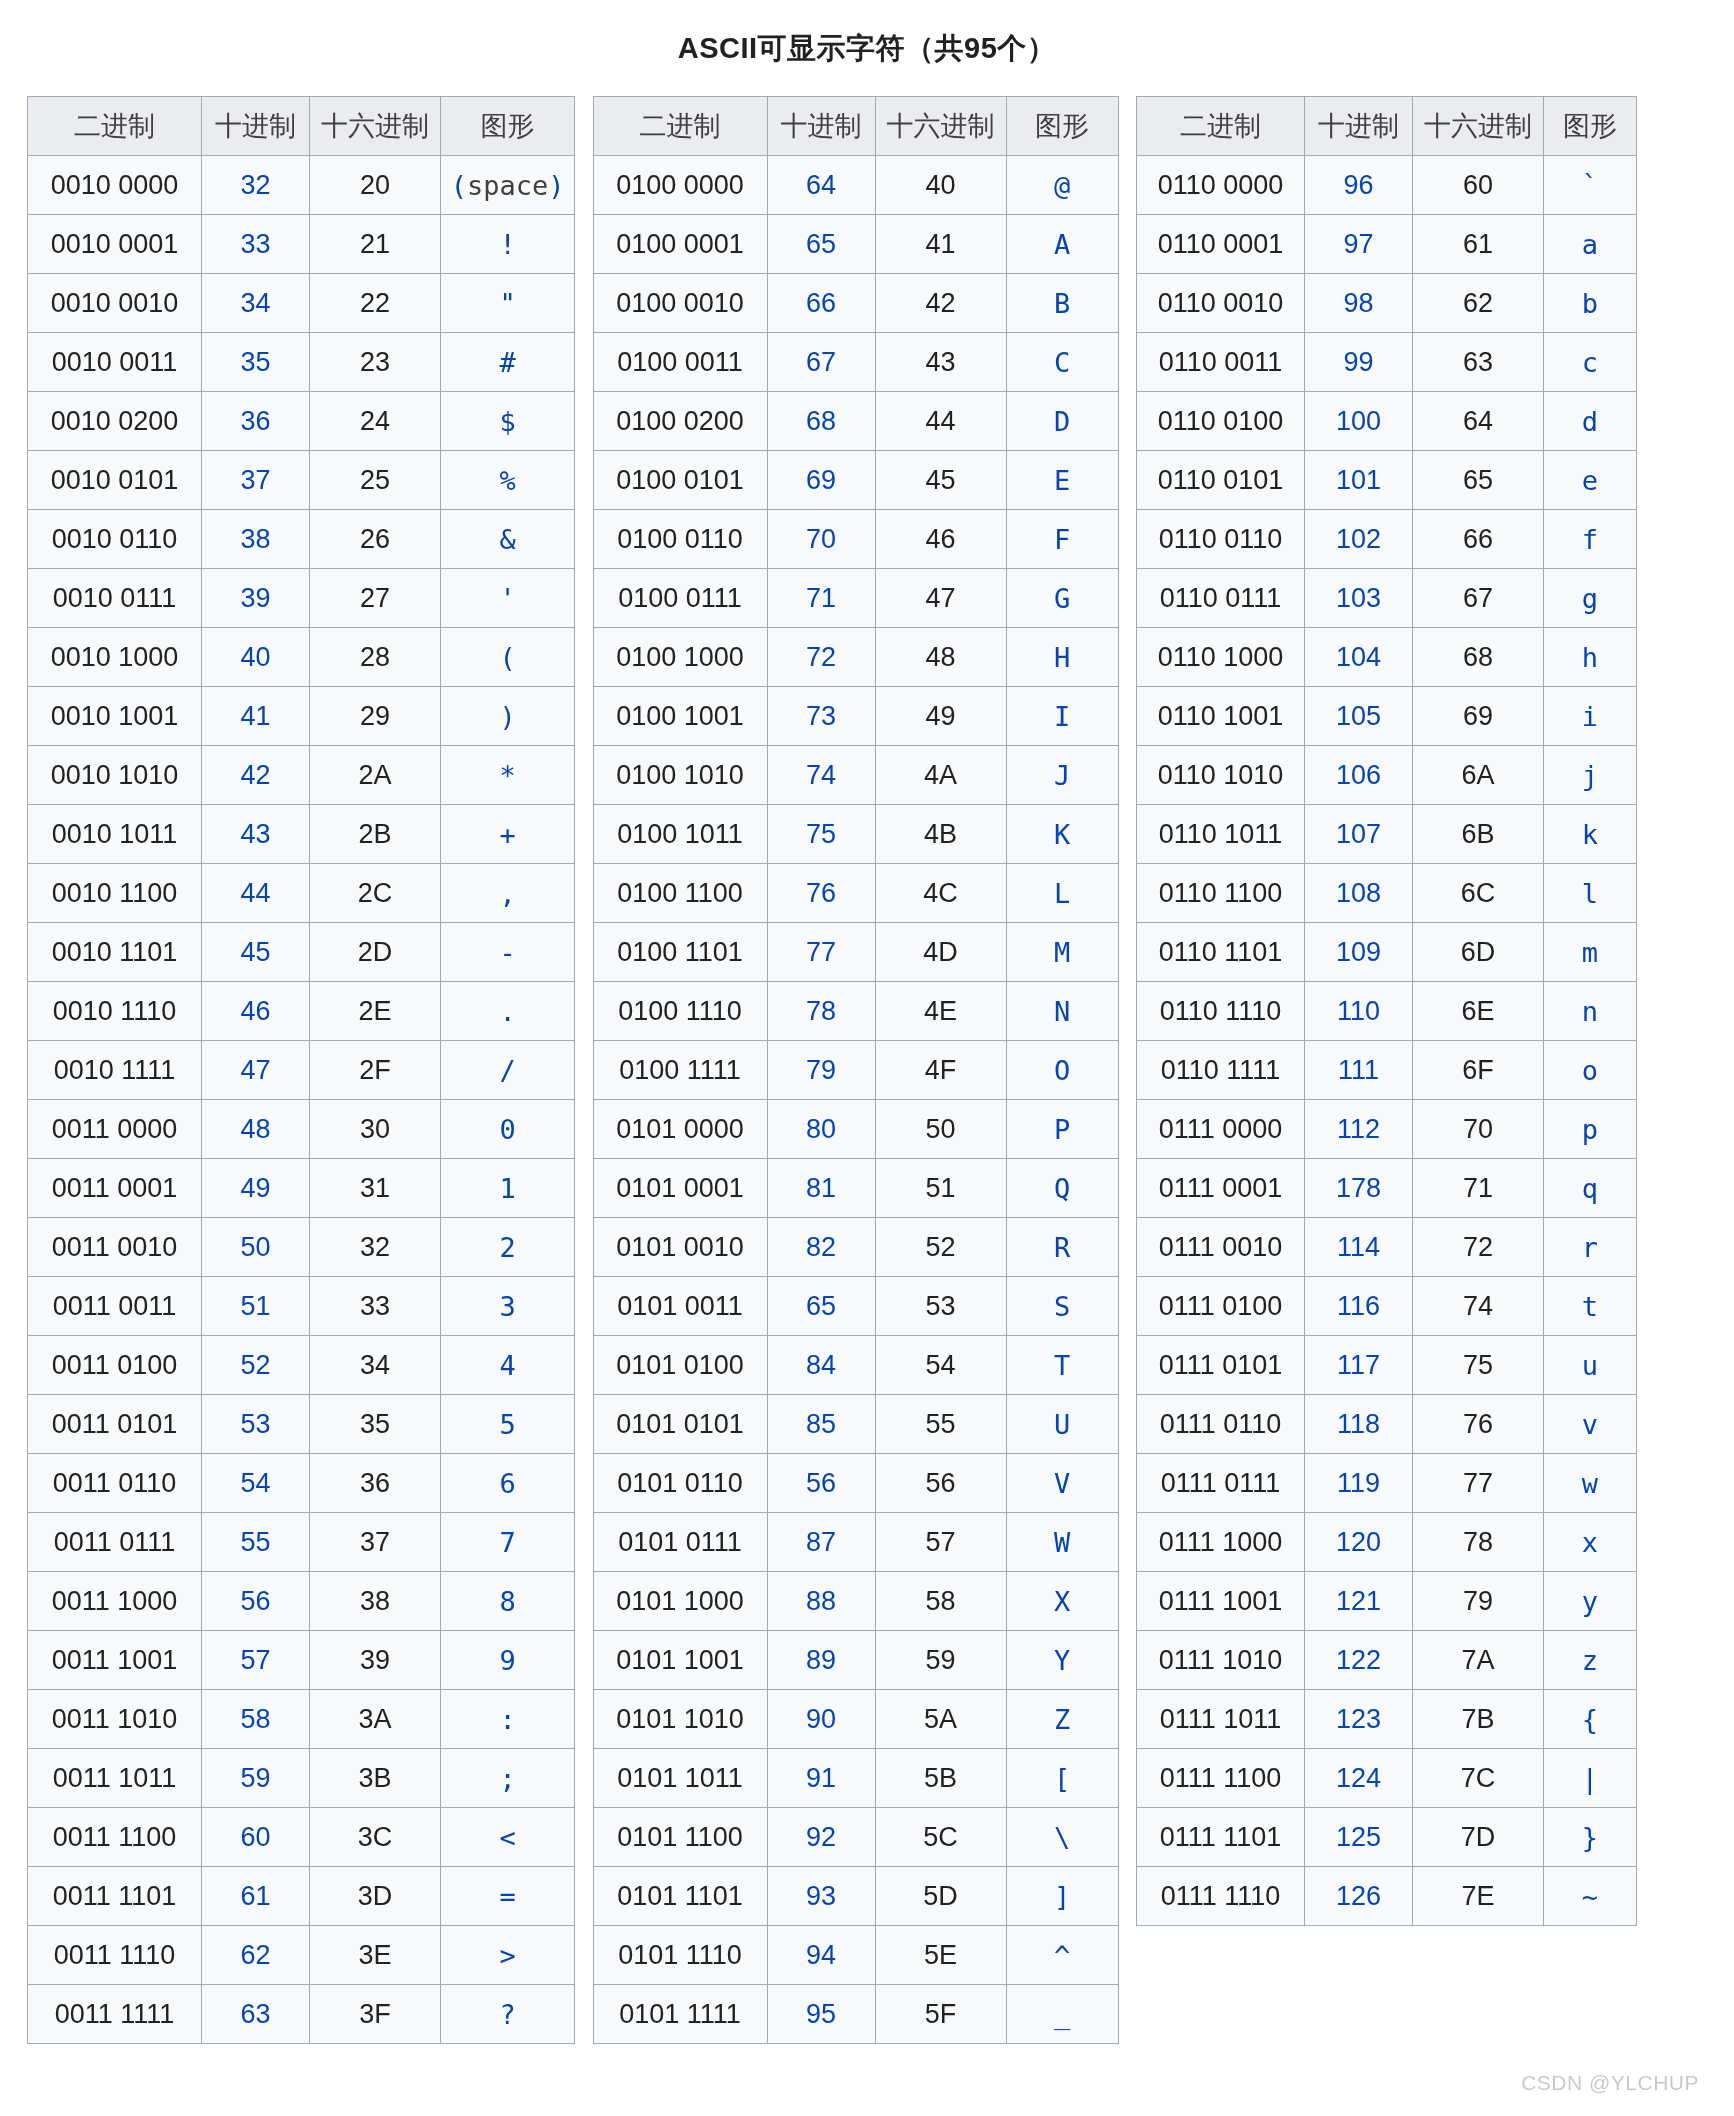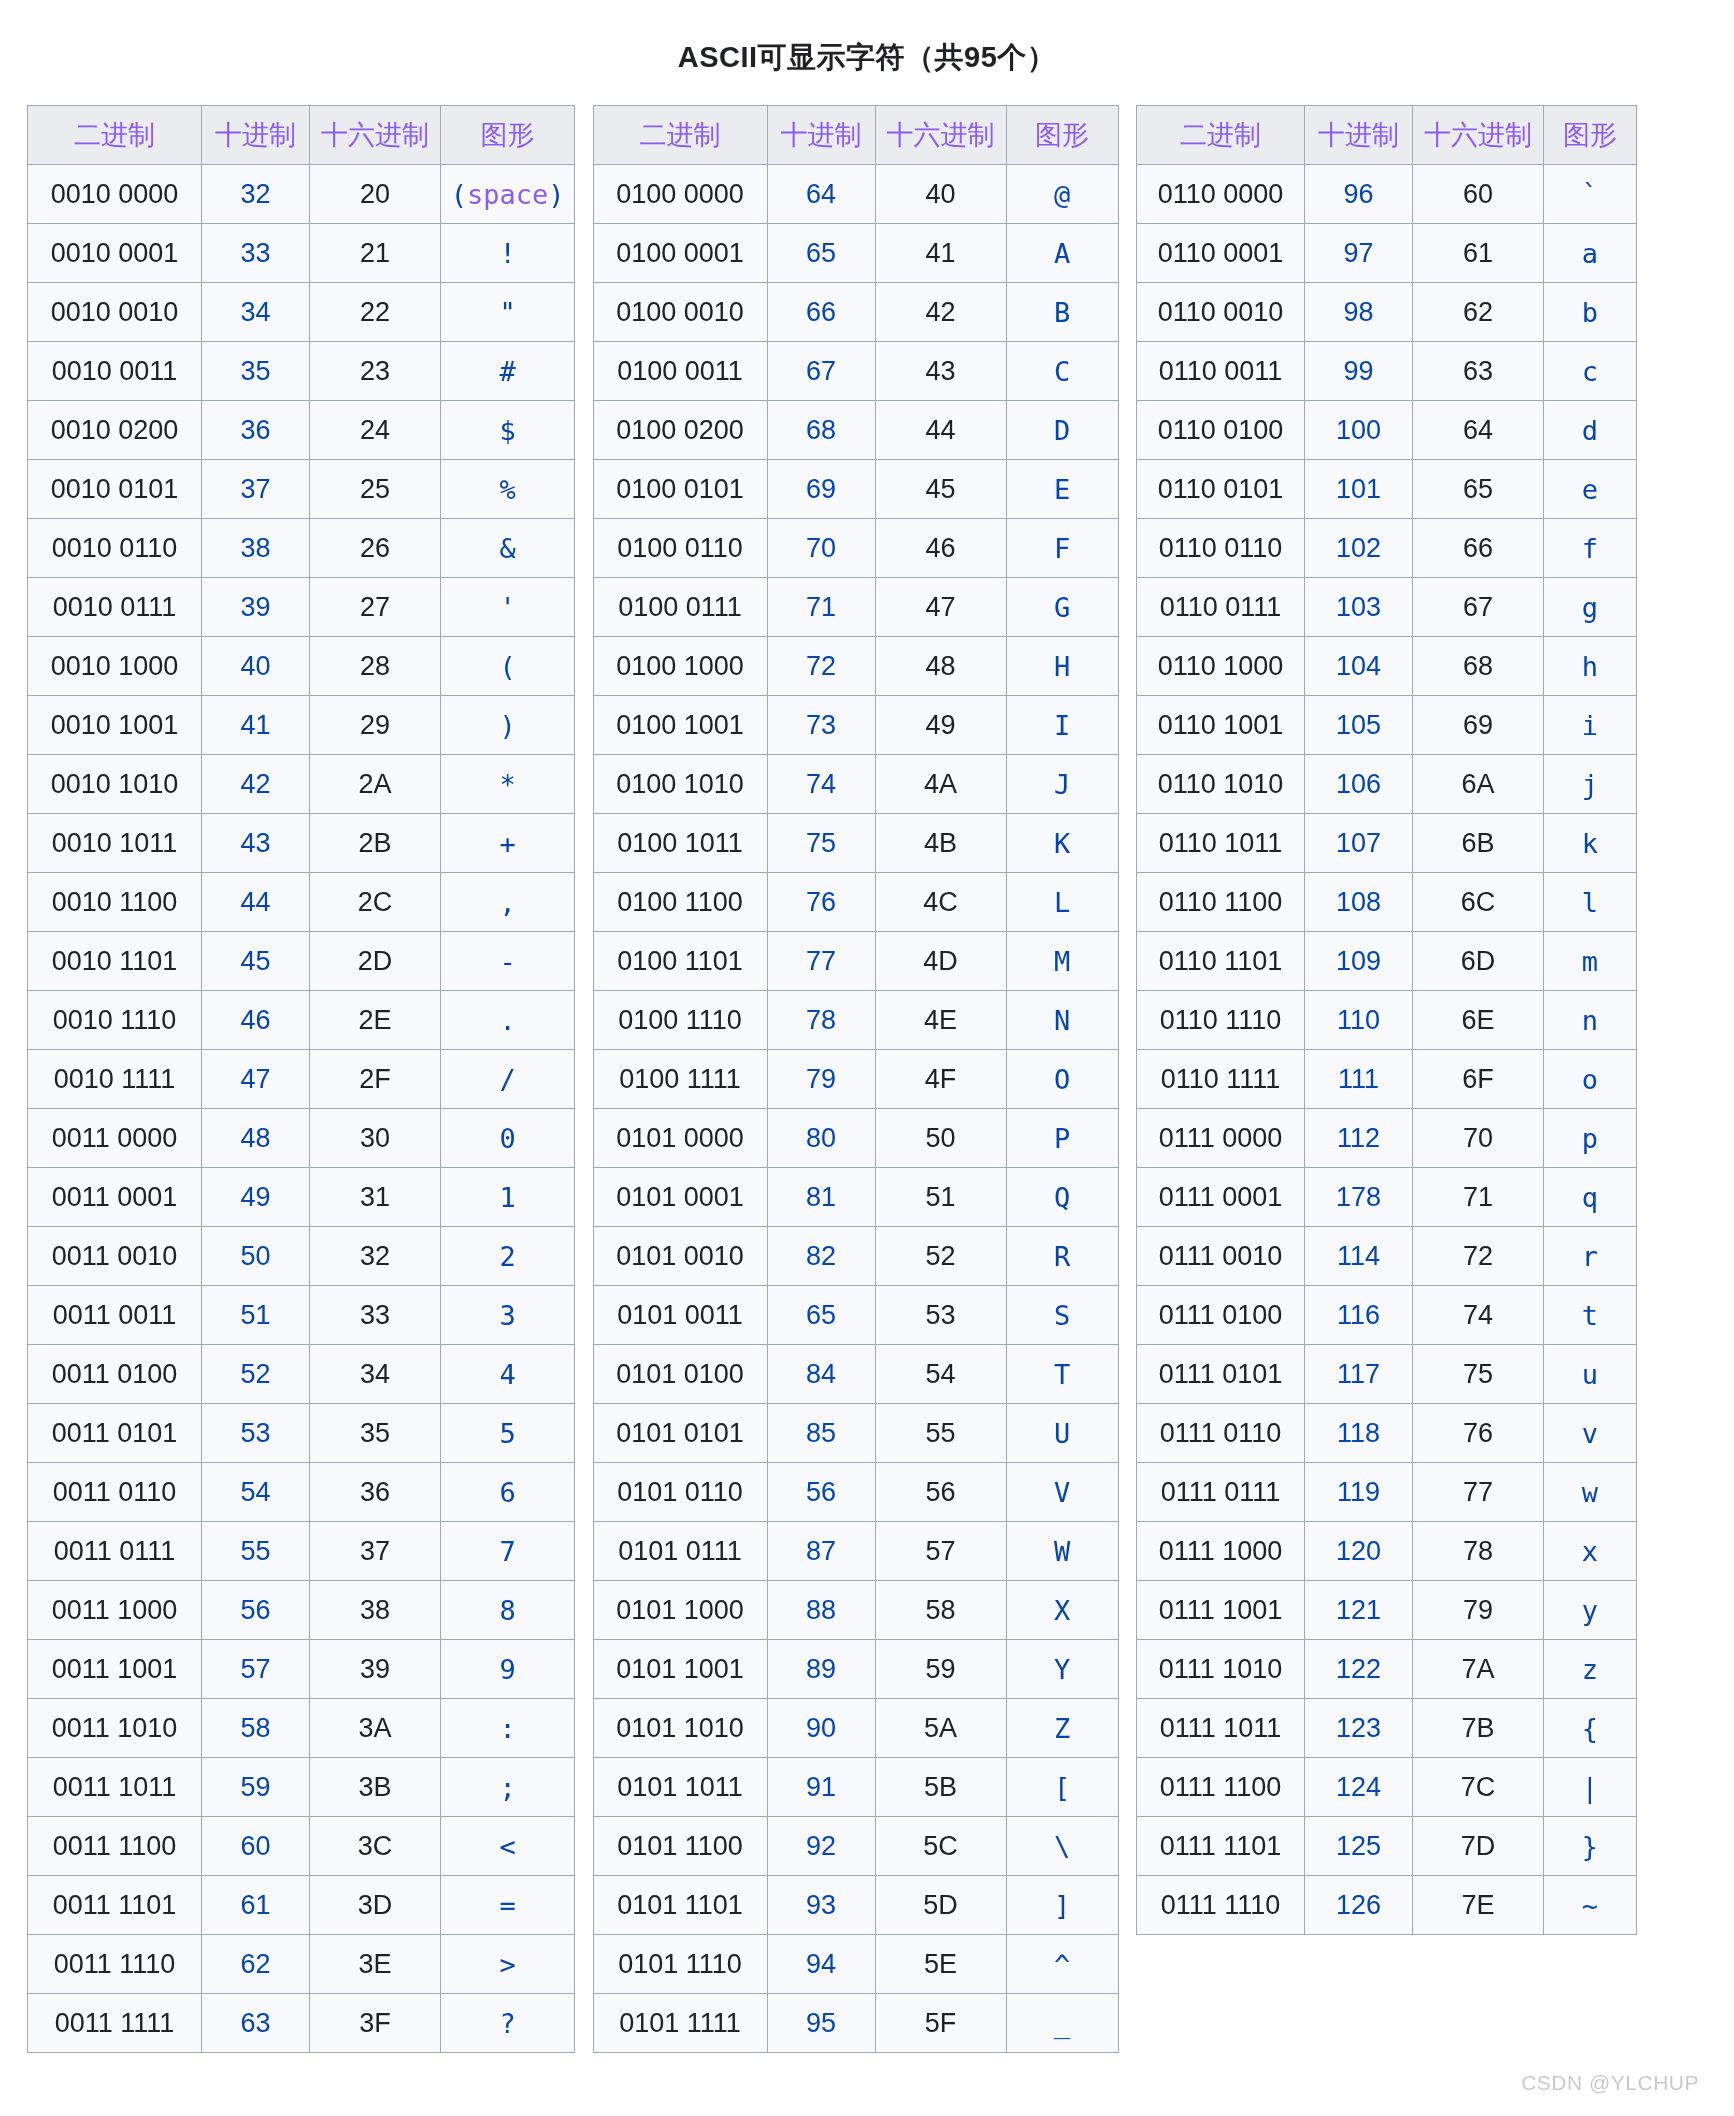"ASCII可显示字符（共95个）" .title { margin: 9px 0 27px 0 -> 0 0 27px 0 }
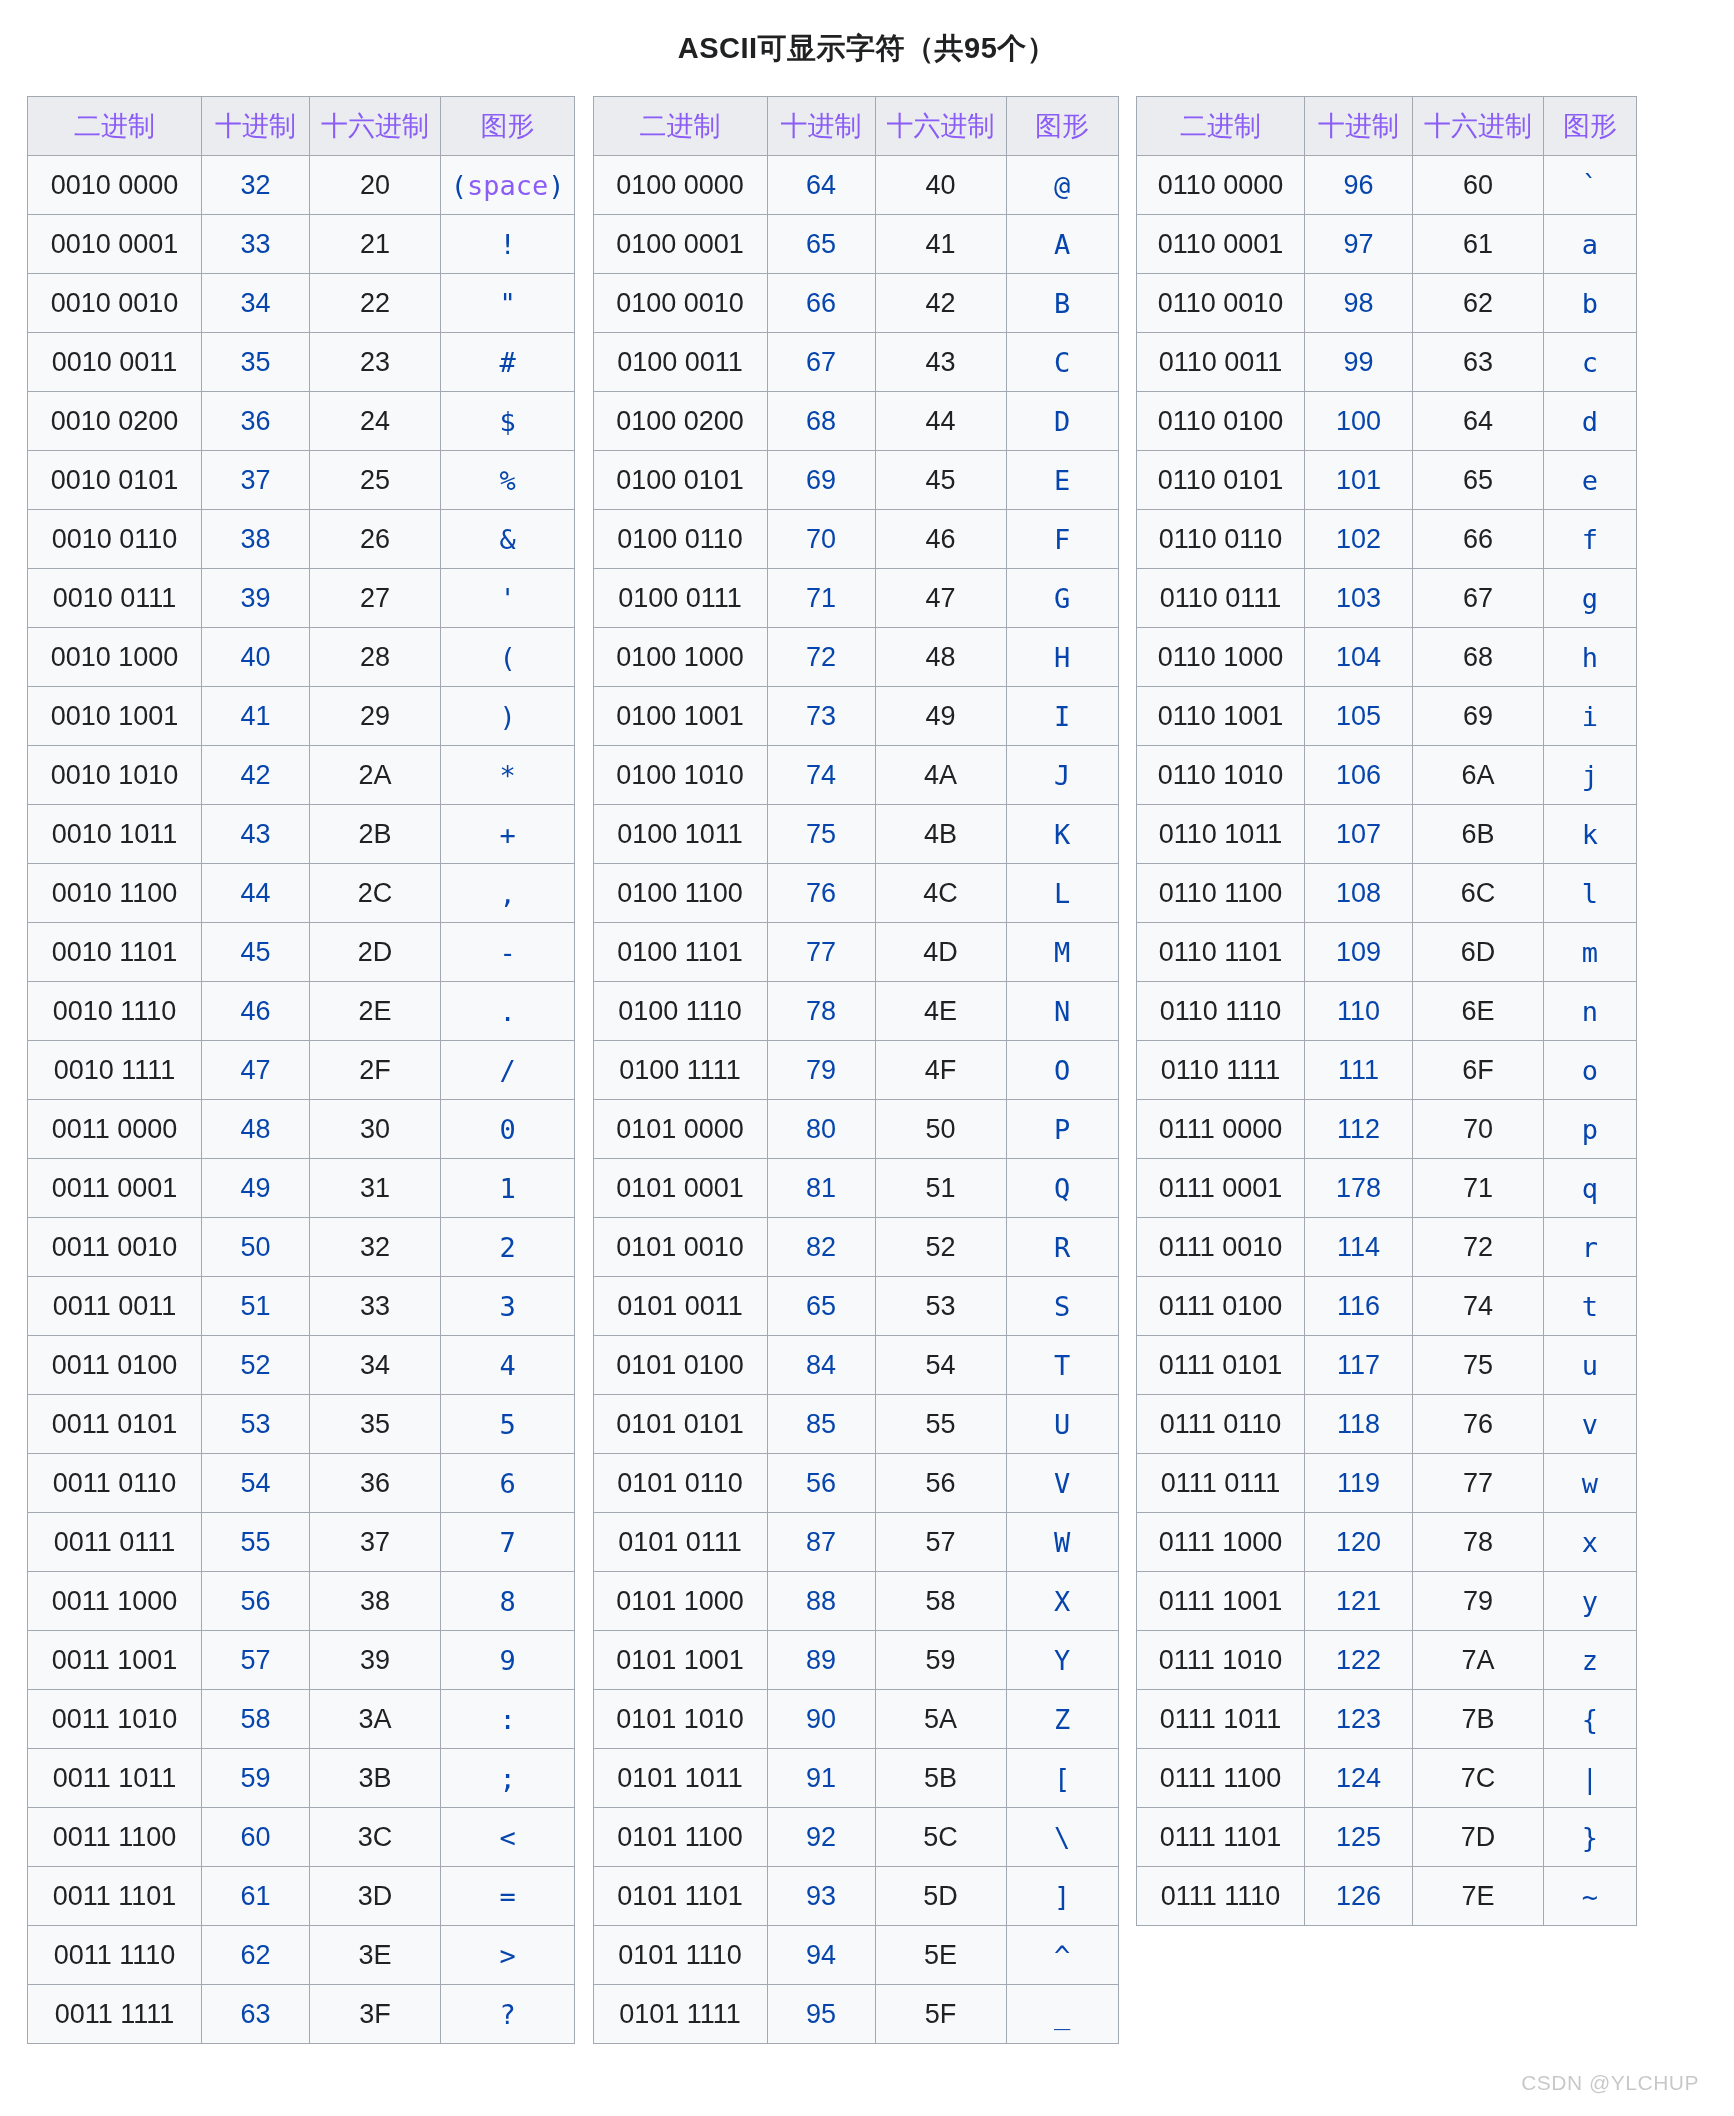"二进制" table.ascii th a, .link { color: #8b5cf6 -> #404040 }
